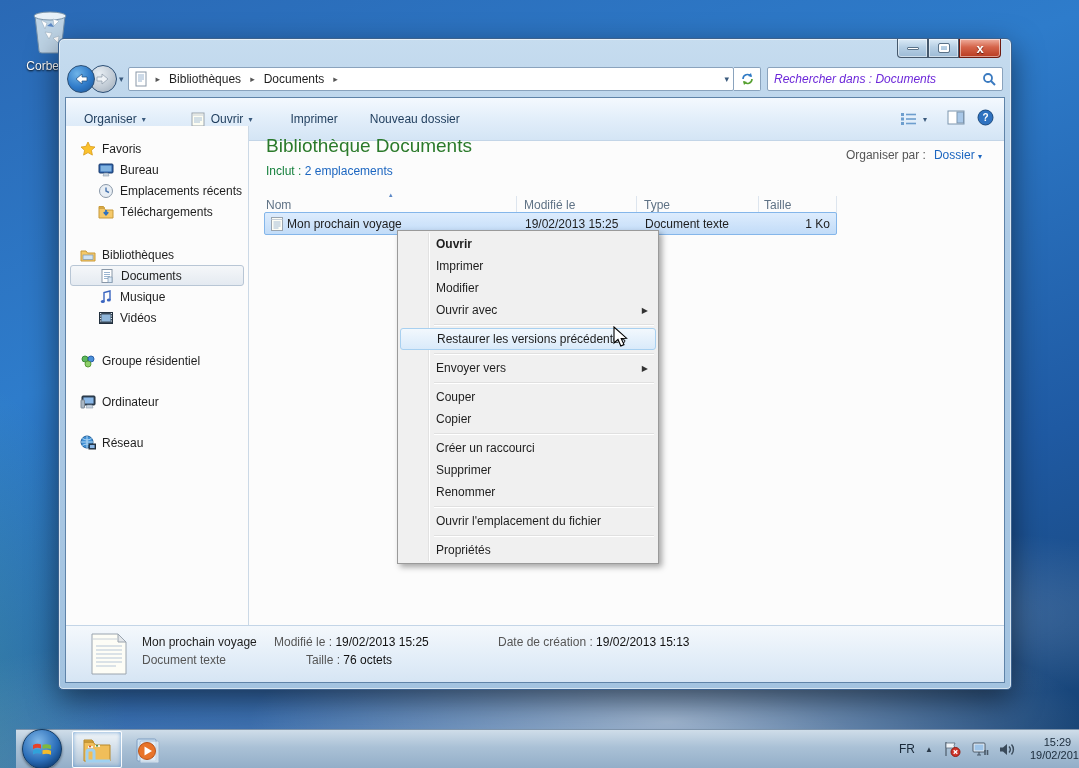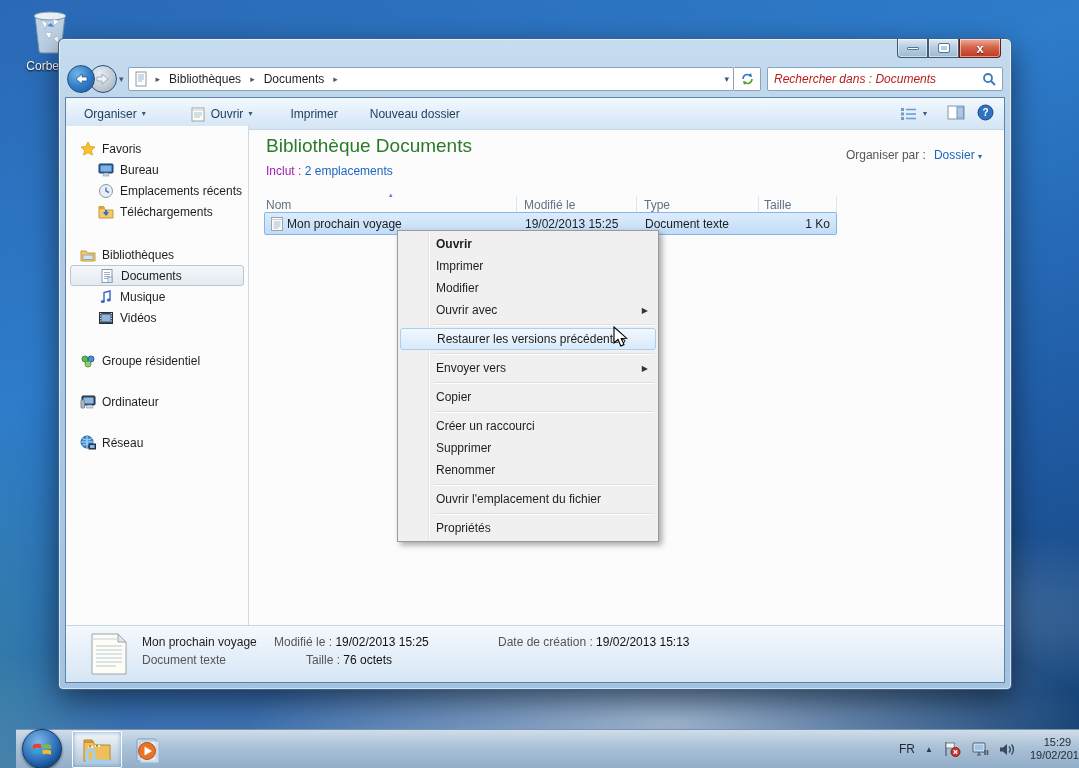"Rechercher dans : Documents" .search-box .ph { color: #b91c1c -> #6d28d9 }
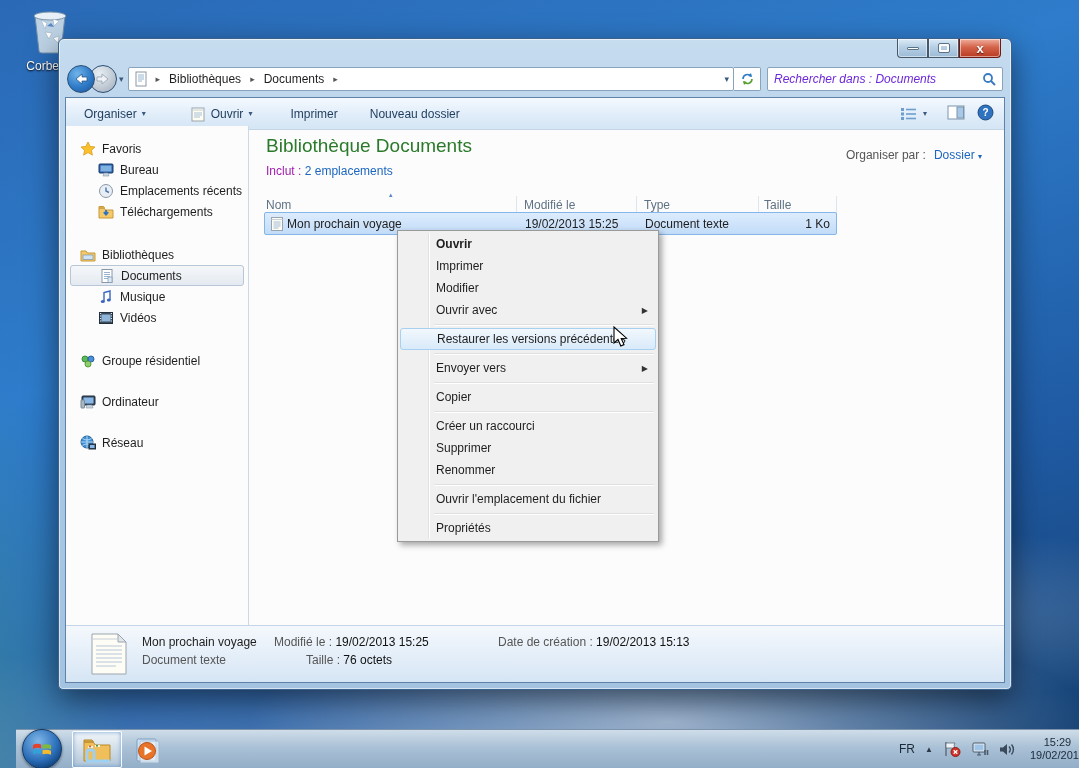"Organiser" .toolbar { height: 32px -> 43px }
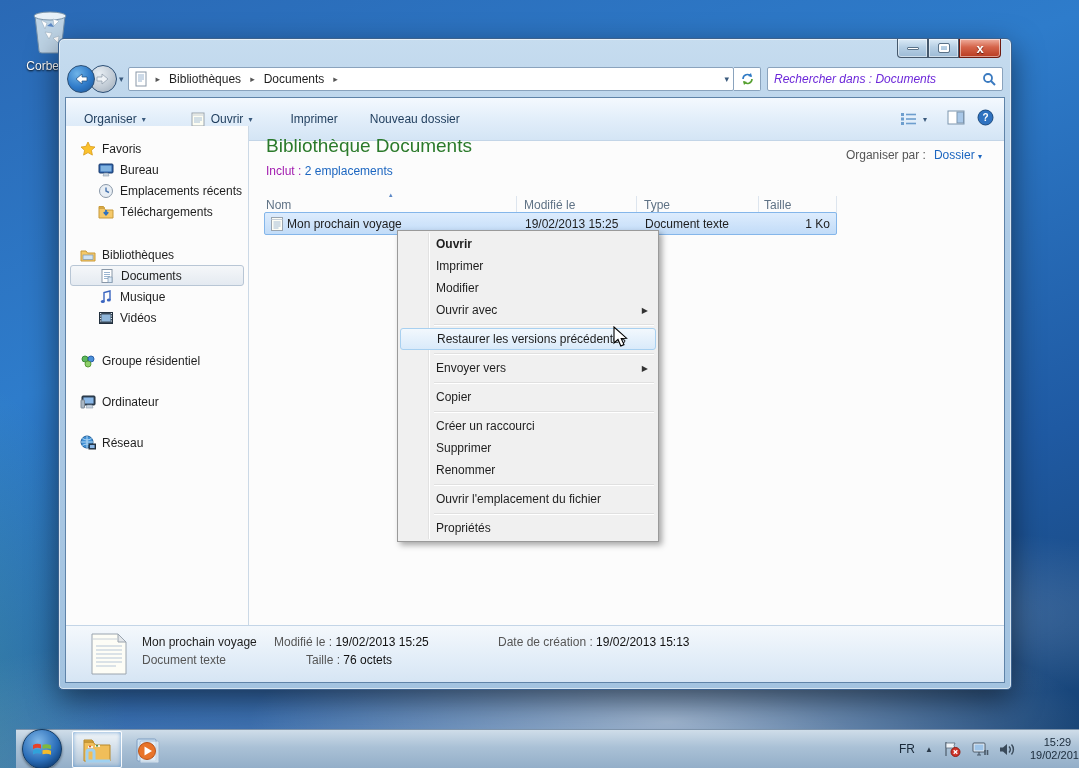"Inclut :" .muted { color: #a21caf -> #15803d }
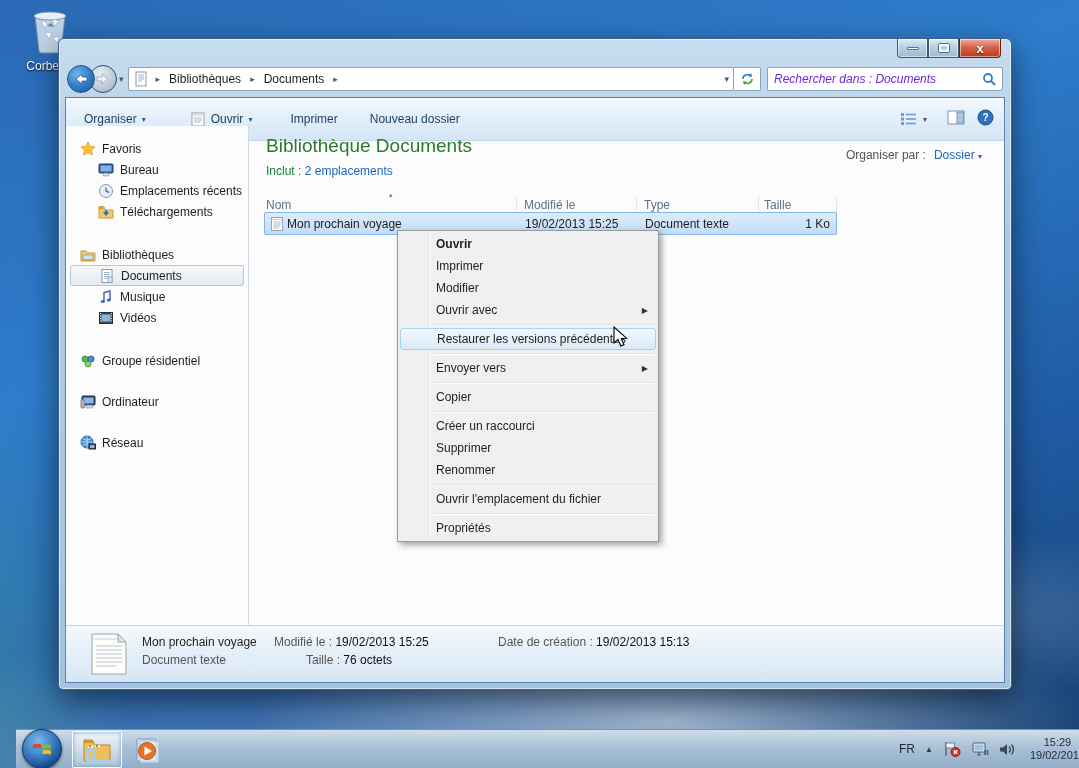"Couper" div.ctx-item { html: none -> <div> <span>Couper</span> </div> }
